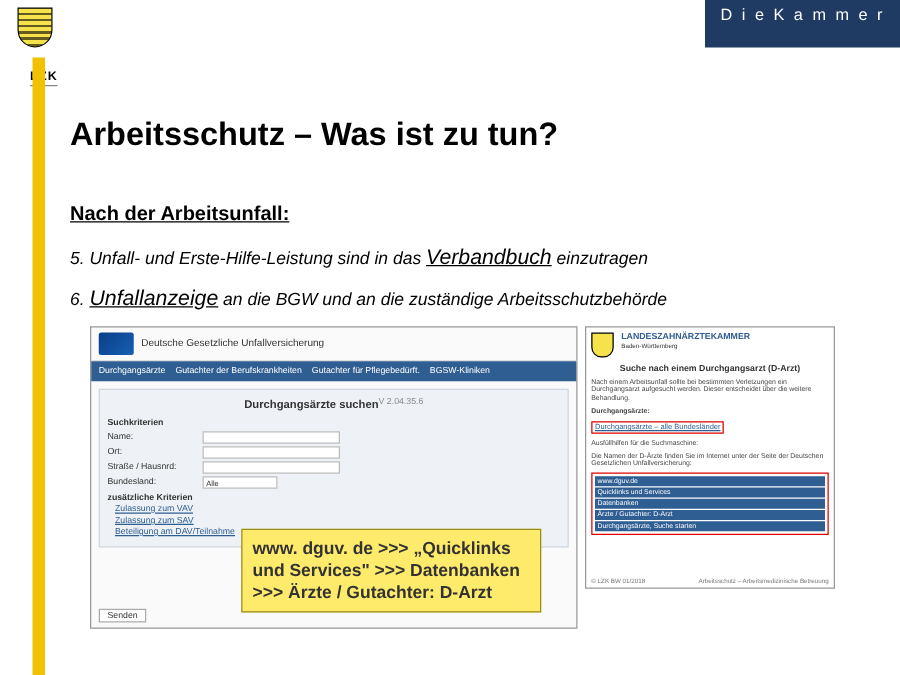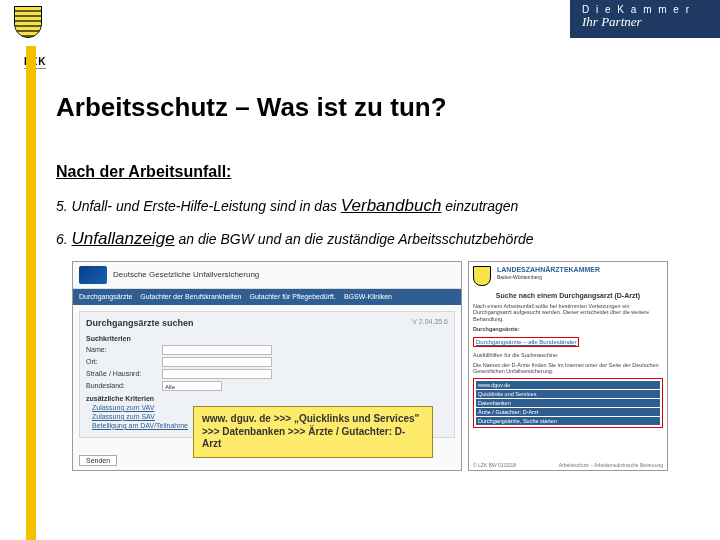"D i e K a" .right-brand .l1 { font-size: 10px -> 13px }
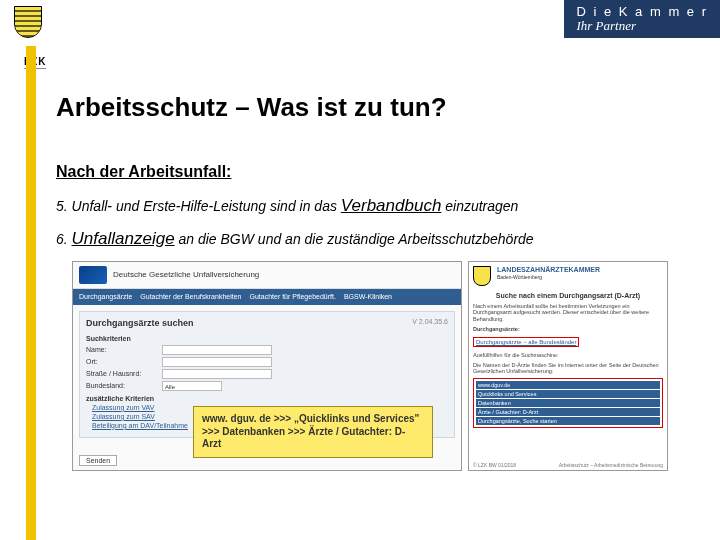"Ihr Partner" div.l2 { html: <div>Ihr Partner</div> -> none }
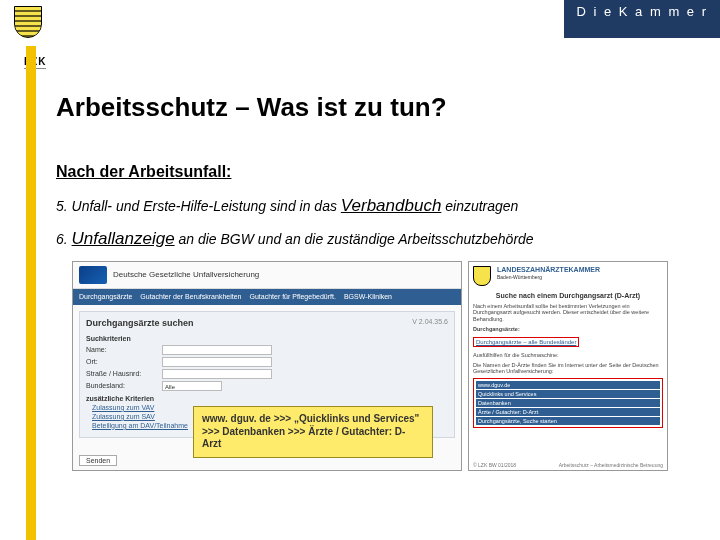"Deutsche Gesetzliche Unfallversicherung" .shot1 { height: 210px -> 242px }
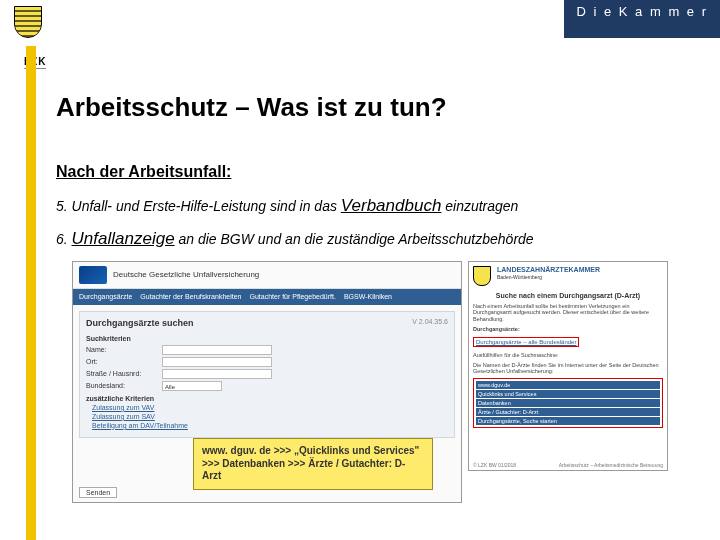"Durchgangsärzte suchen" div { justify-content: space-between -> center }
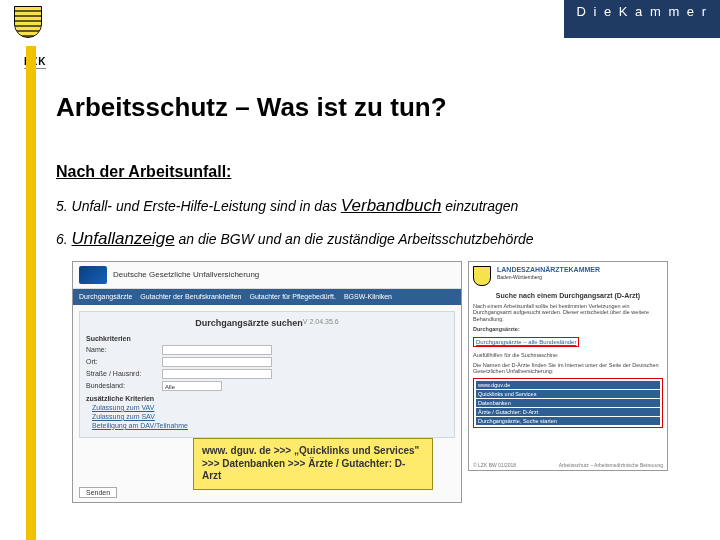"www. dguv. de >>> „Quicklinks" .yellow-box { font-size: 10px -> 14px }
